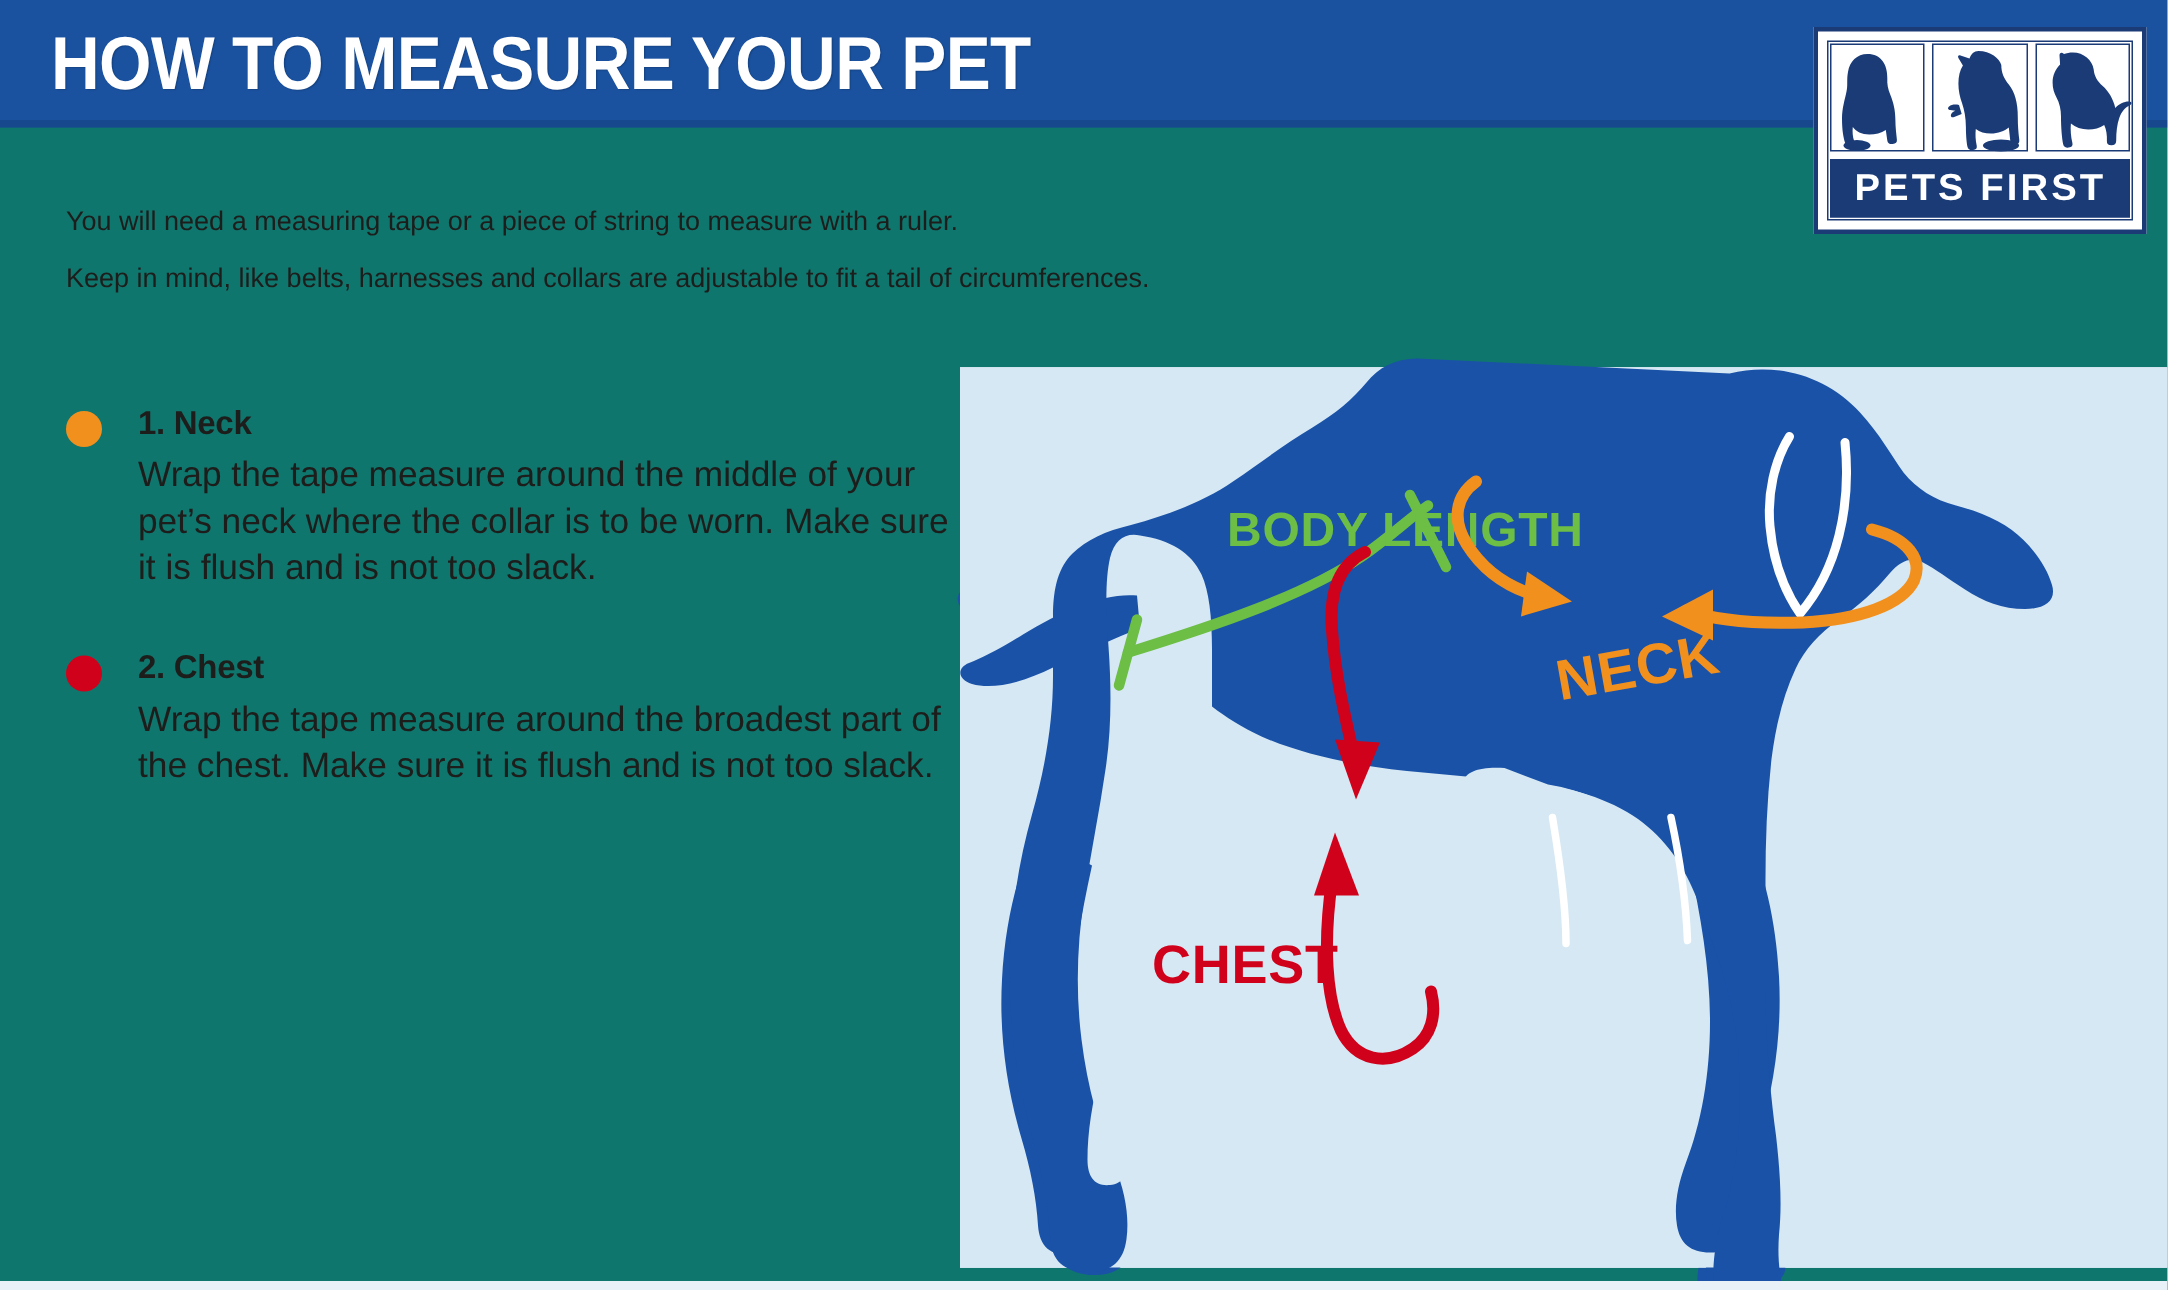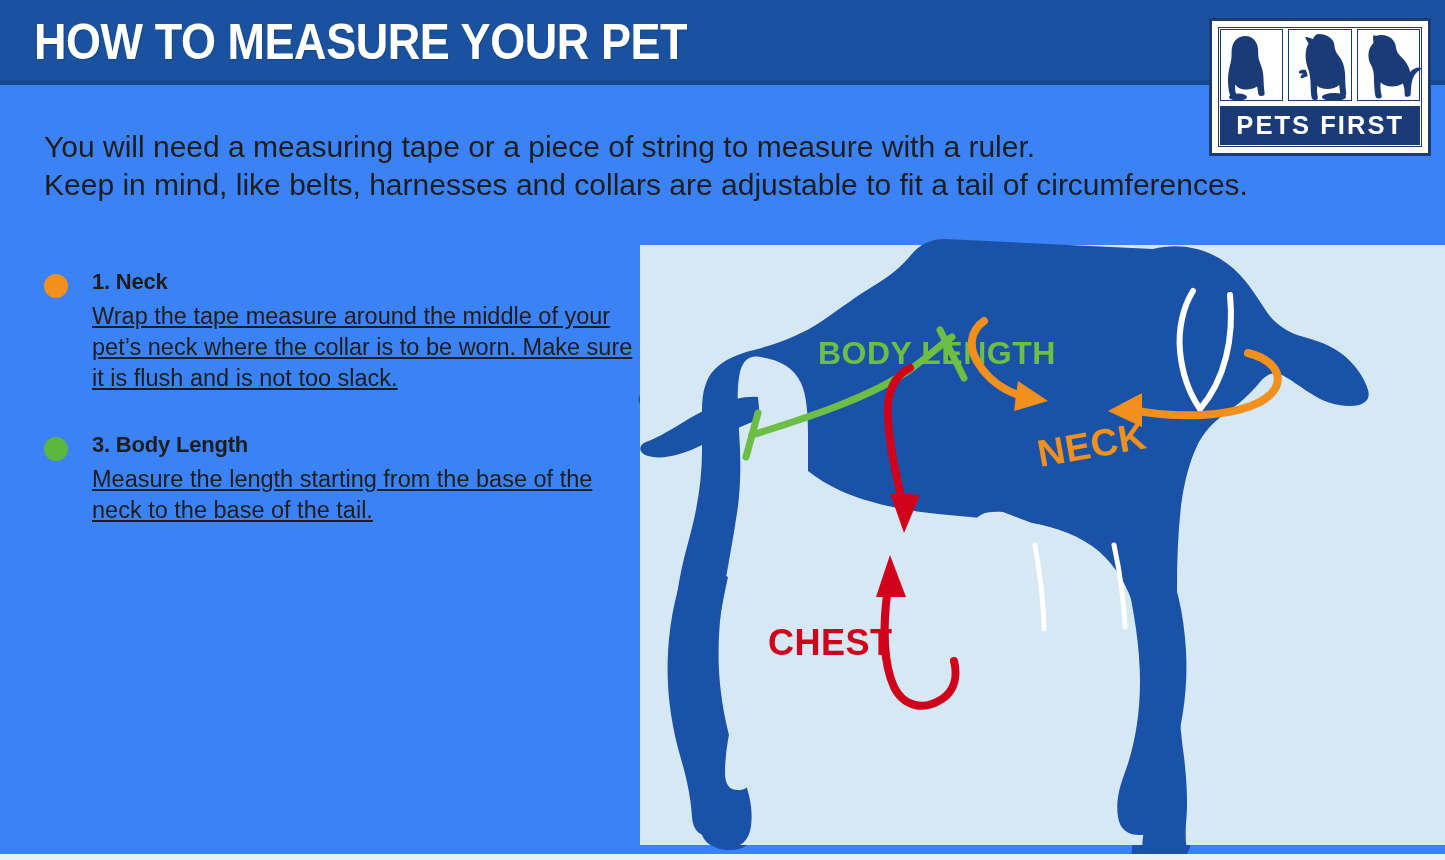"HOW TO MEASURE YOUR PET" #page { background: #3b82f6 -> #0f766e }
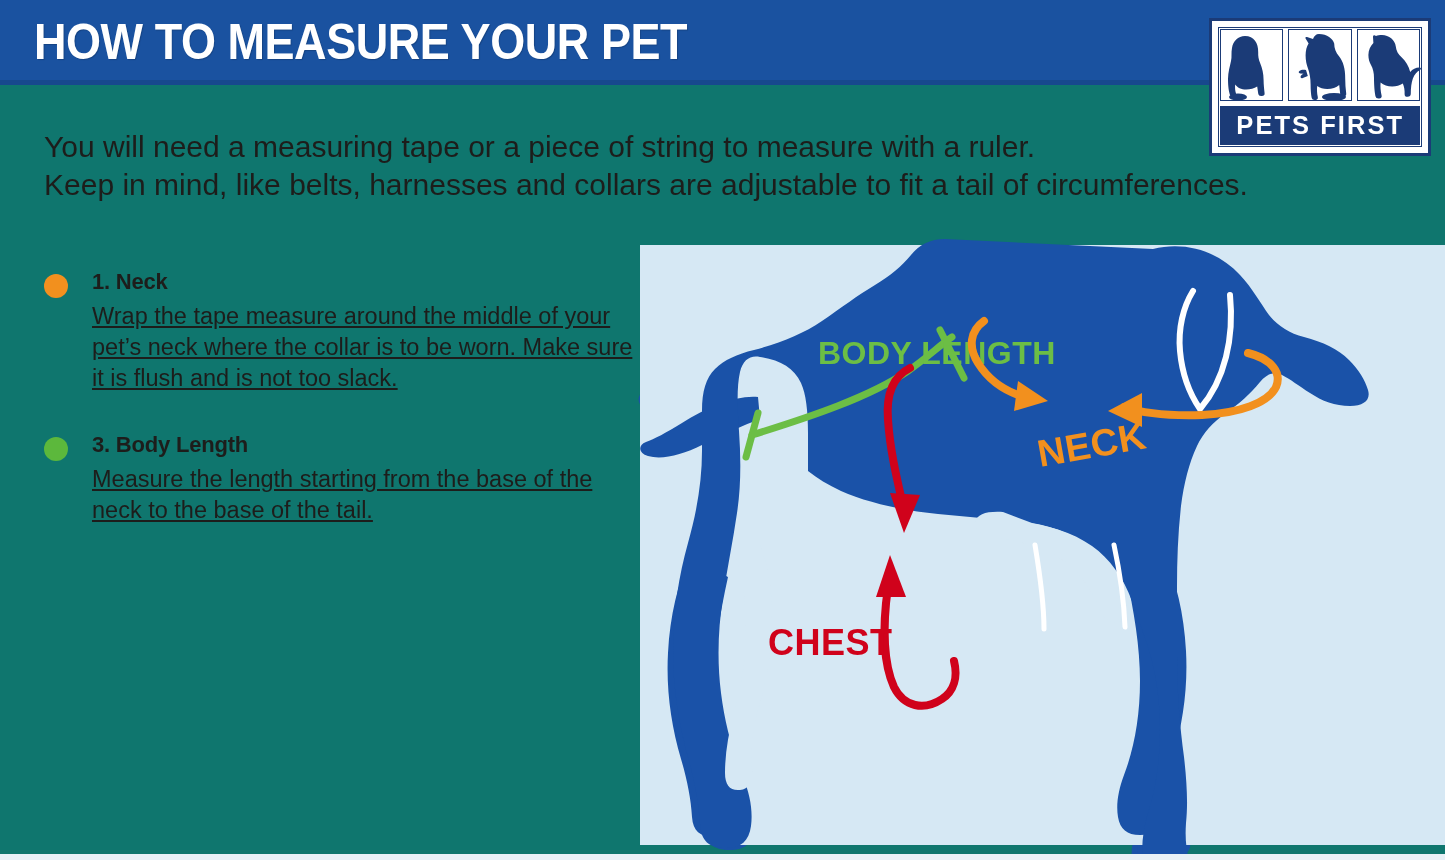"You will need a measuring" .intro { font-size: 30px -> 18px }
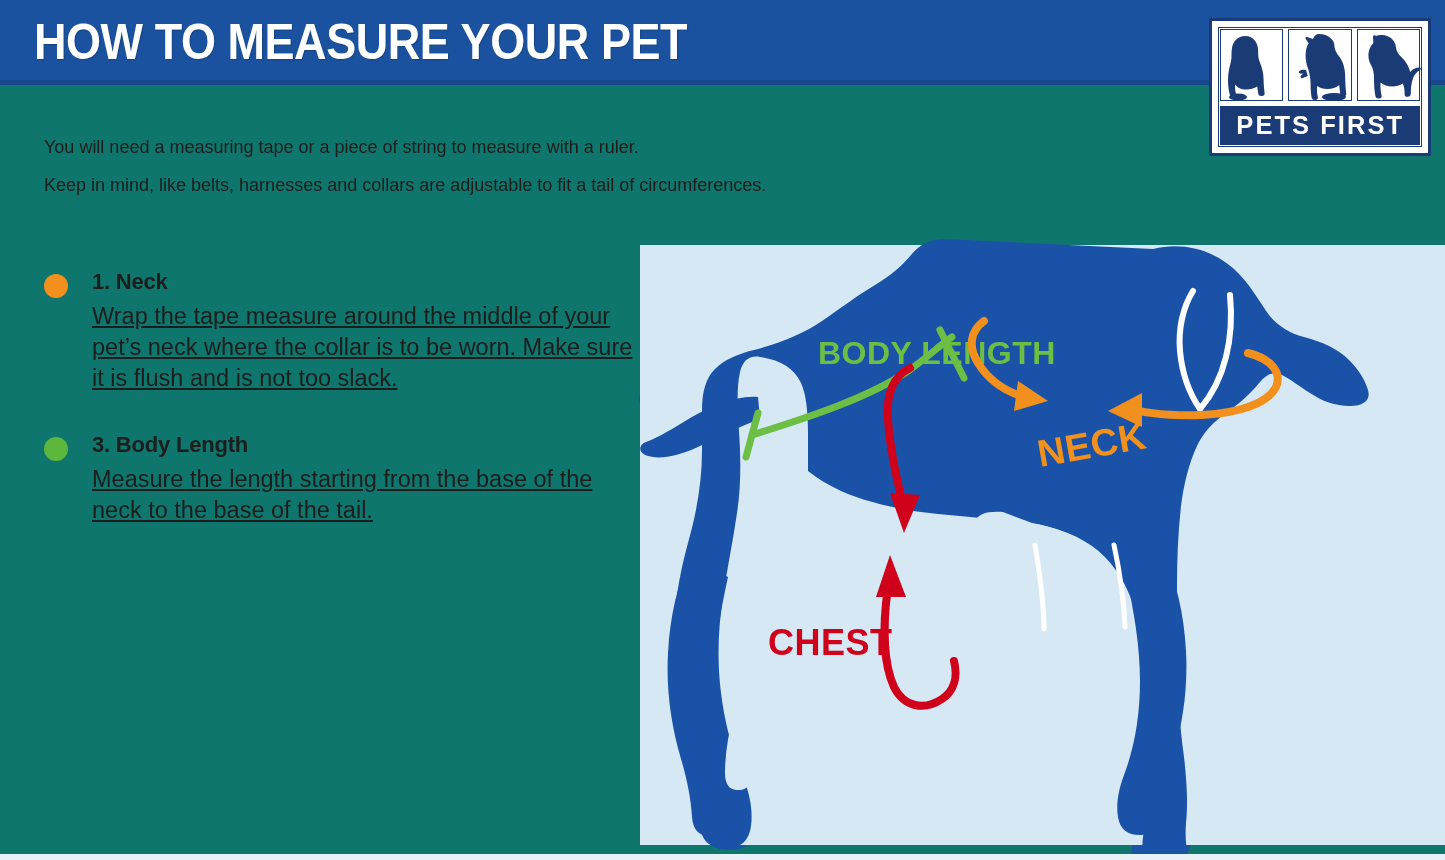"Wrap the tape measure around" .step-body { text-decoration: underline -> none }
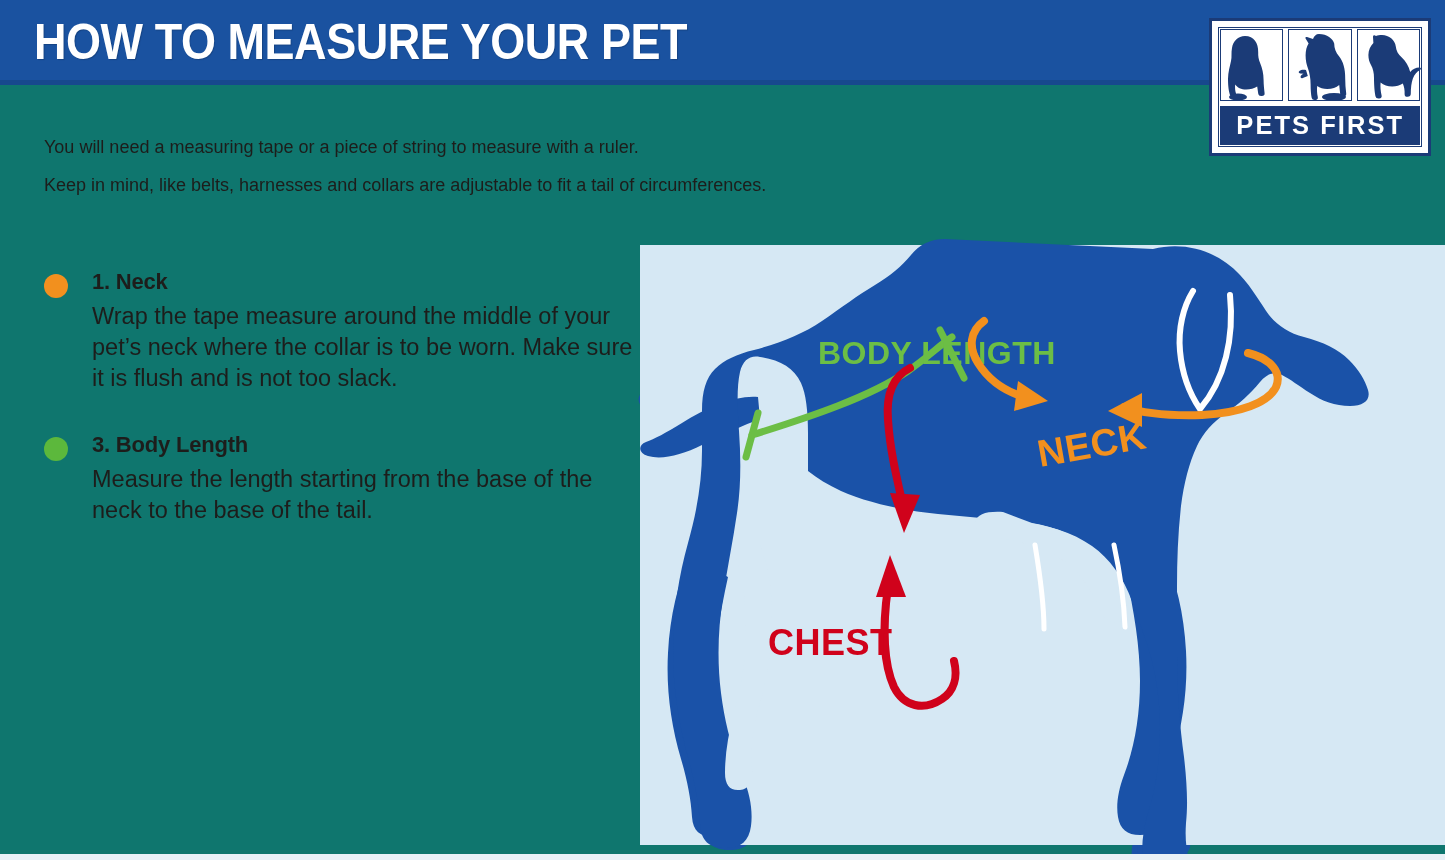"2. Chest" div.step { html: none -> <div> <span></span> <div>2. Chest</div> <div>Wrap the tape measure around the broadest part of the chest. Make sure it is flush and is not too slack.</div> </div> }
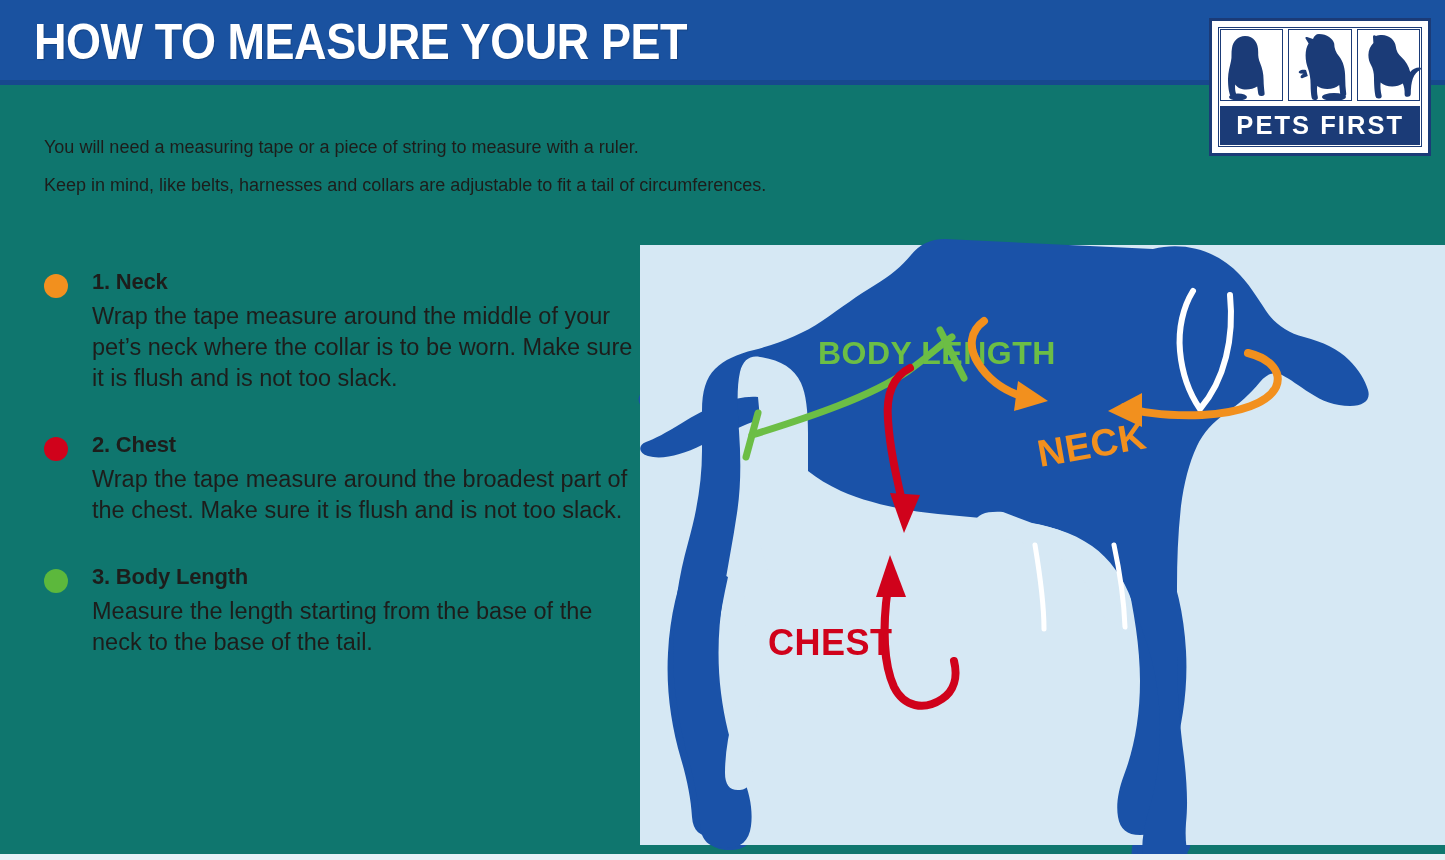"3. Body Length" div.step { html: <div> <span></span> <div>3. Body Length</div> <div>Measure the length starting from the base of the neck to the base of the tail.</div> </div> -> none }
